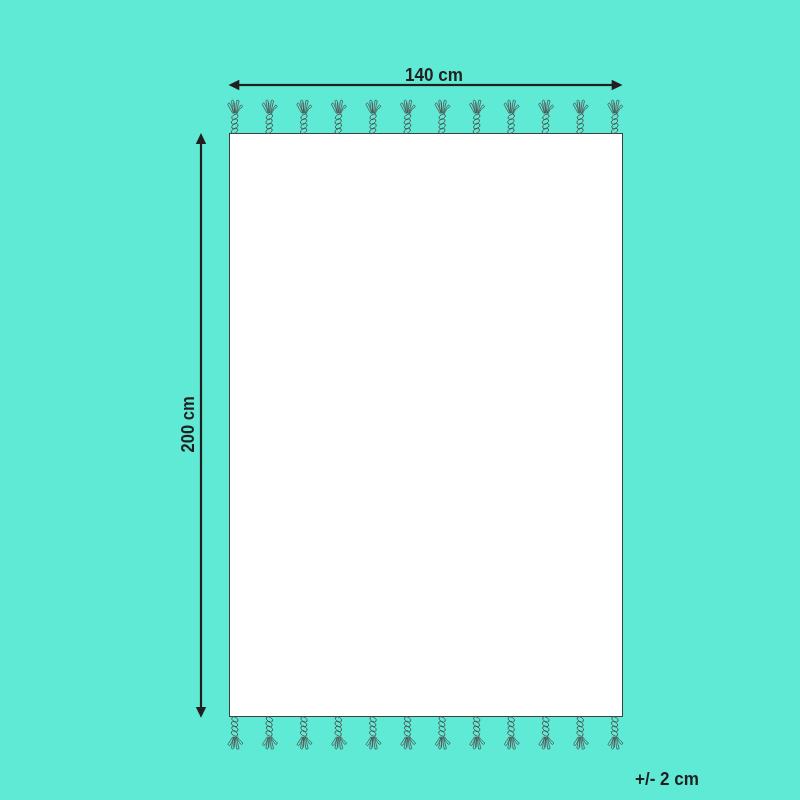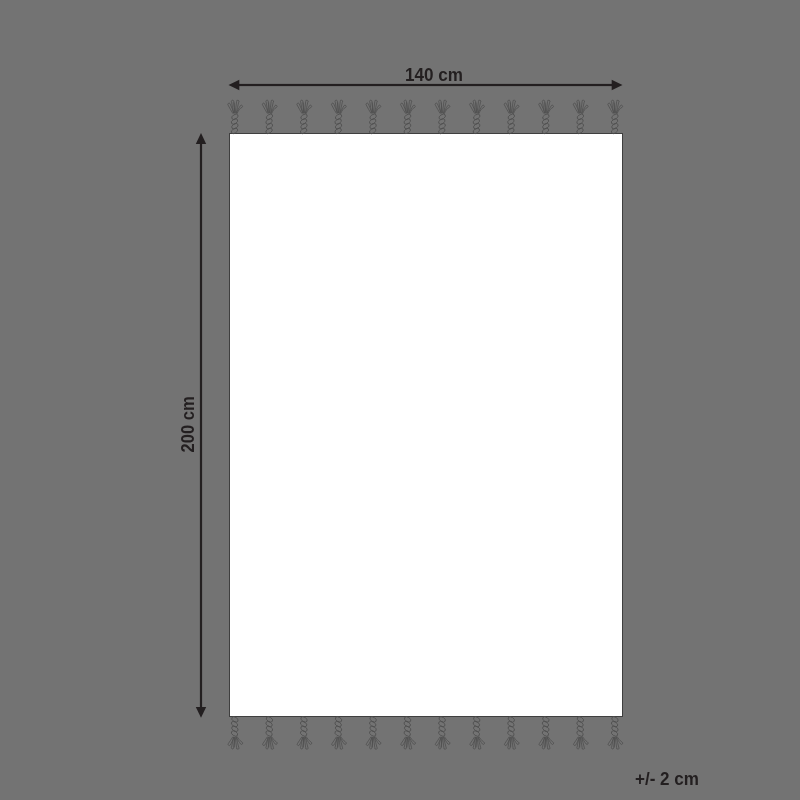"140 cm" .canvas { background: #737373 -> #5eead4 }
